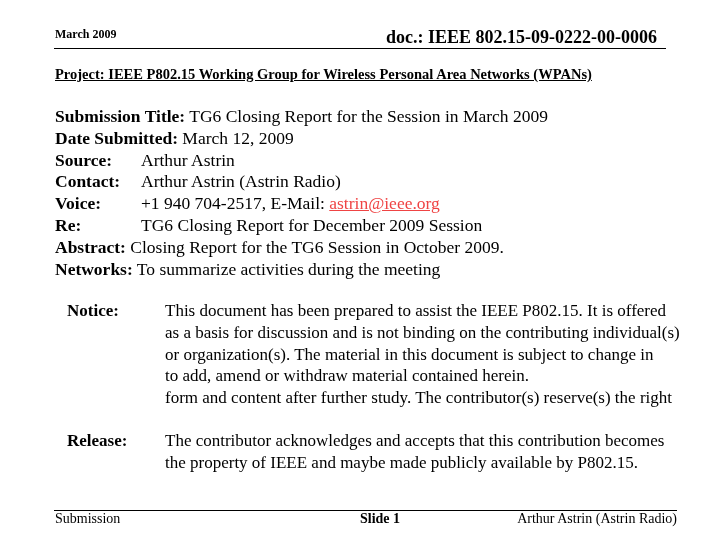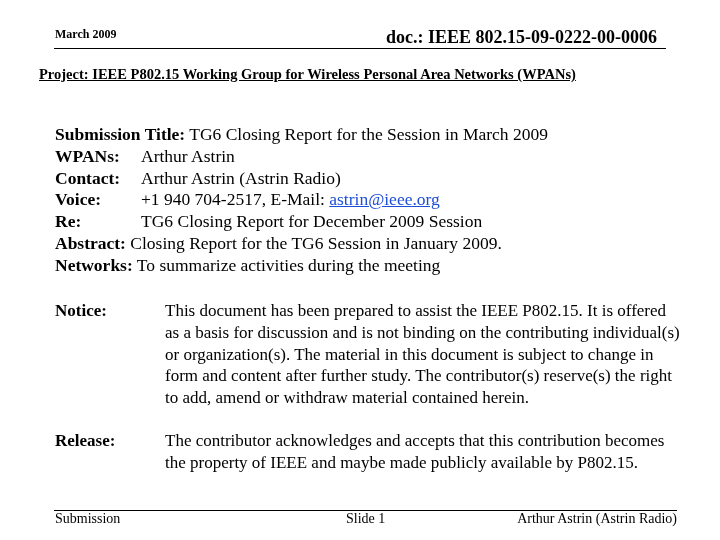"Project: IEEE P802.15 Working Group" .project { left: 39px -> 55px }
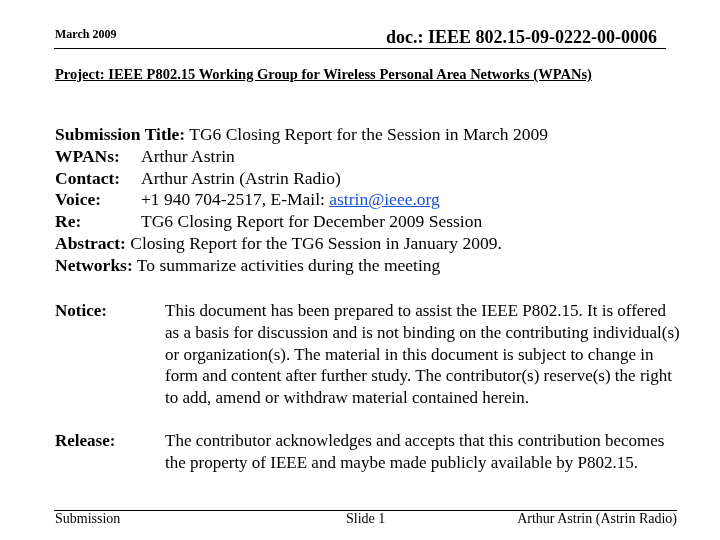"Submission Title: TG6 Closing Report" .meta { top: 124px -> 106px }
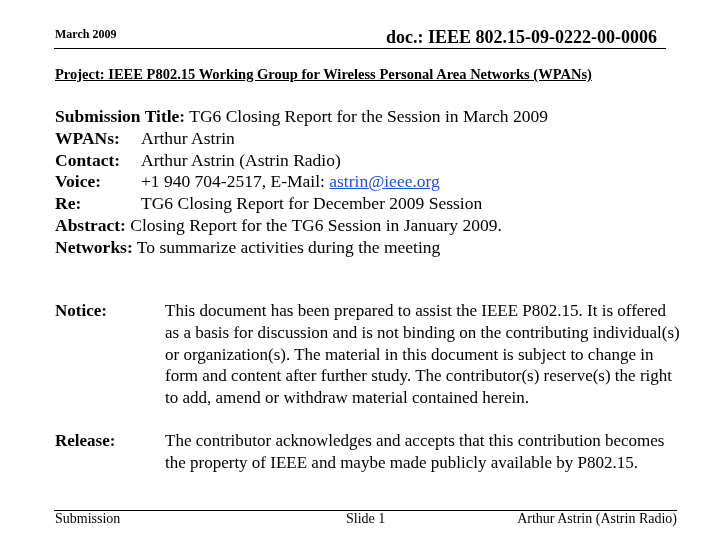"Date Submitted: March 12, 2009" div.meta-row { html: none -> <div> <span>Date Submitted:</span> <span>March 12, 2009</span> </div> }
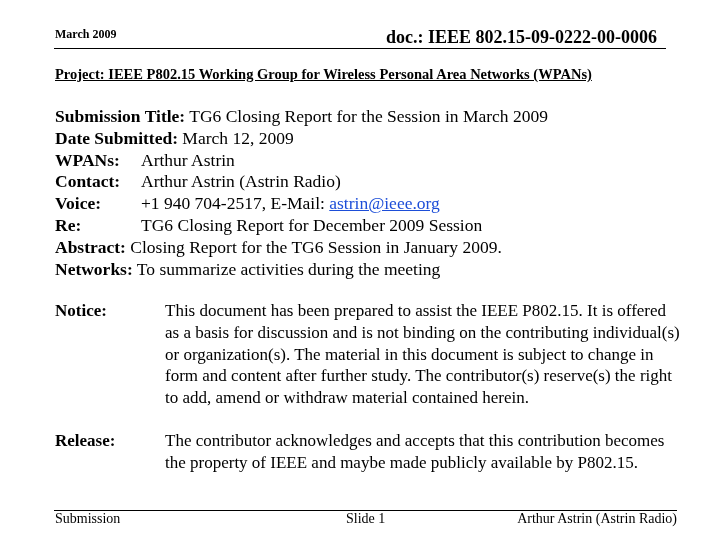"WPANs:" span.lbl { text: WPANs -> Source }
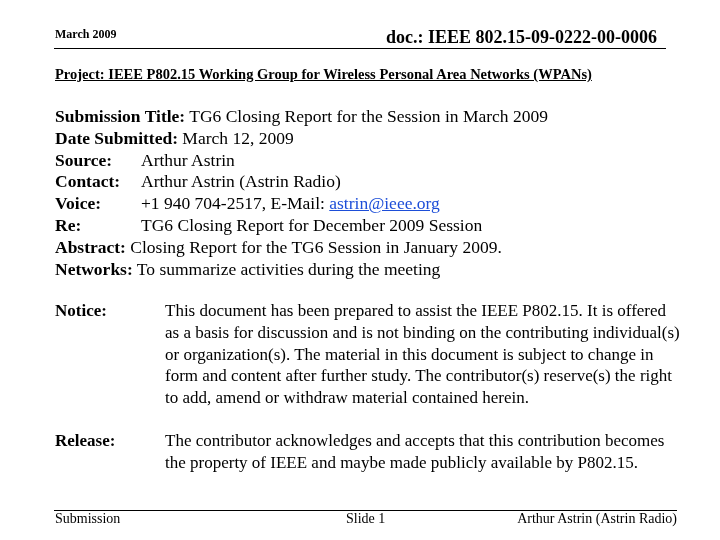"astrin@ieee.org" .link { color: #1d4ed8 -> #ef4444 }
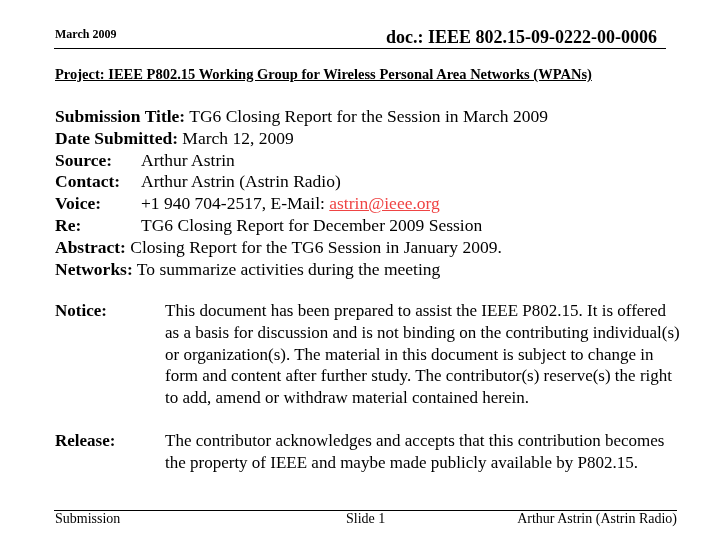"Closing Report for the TG6" span { text: January -> October }
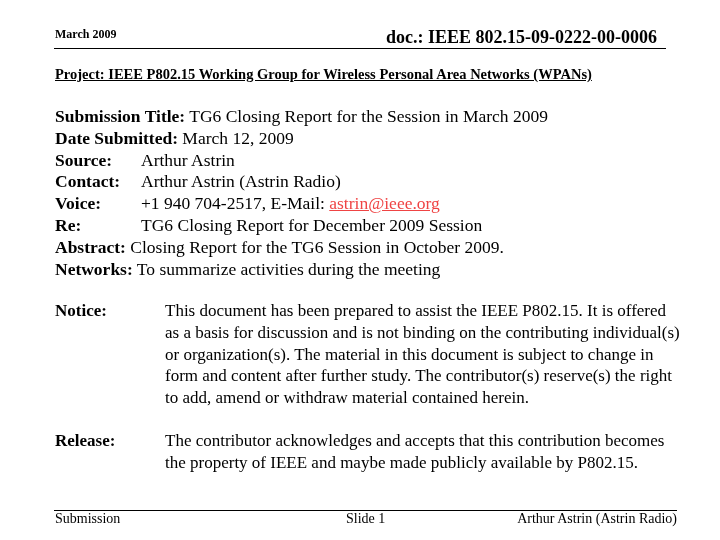"Notice:" .block .lbl { left: 0 -> 12px }
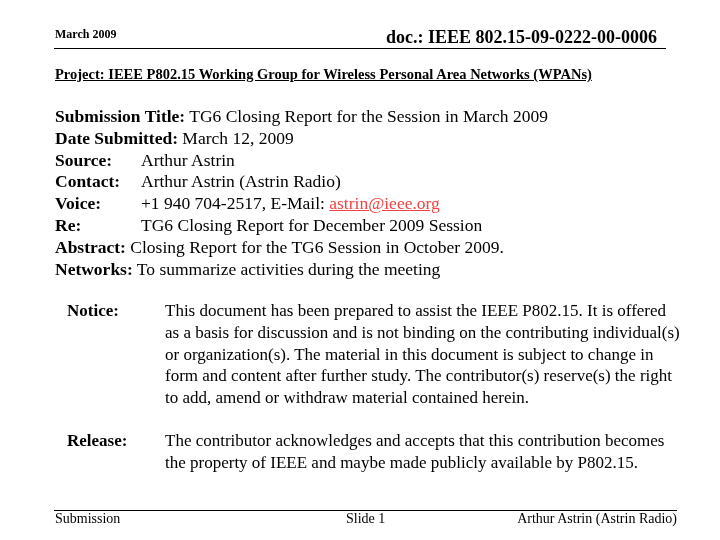"form and content after further" div { order: before "to add, amend or withdraw" -> after "to add, amend or withdraw" }
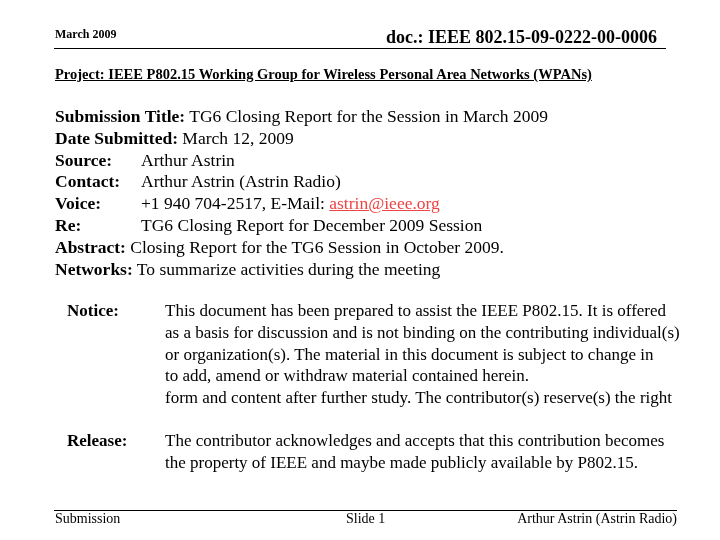"Slide 1" .ftr-center { font-weight: none -> bold; left: 346px -> 360px }
